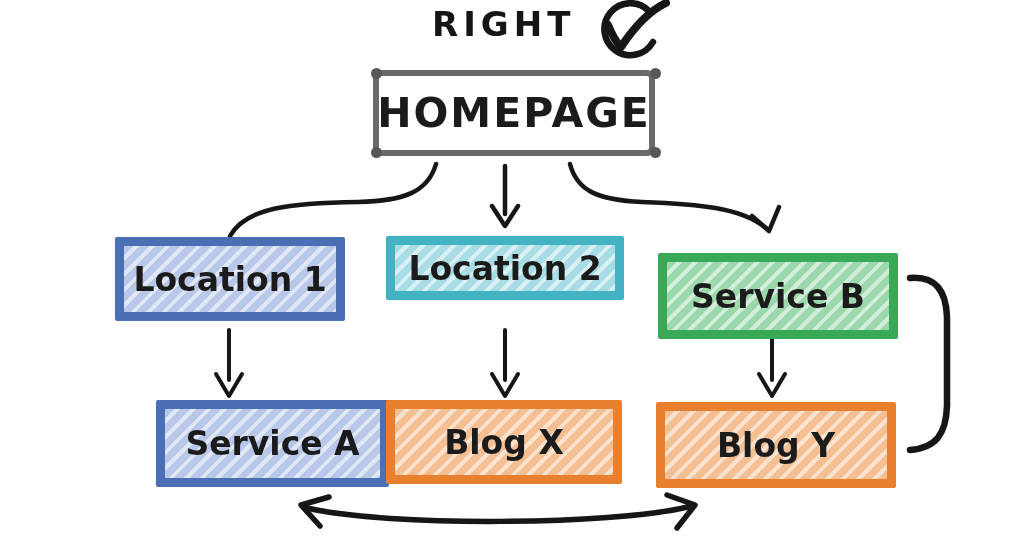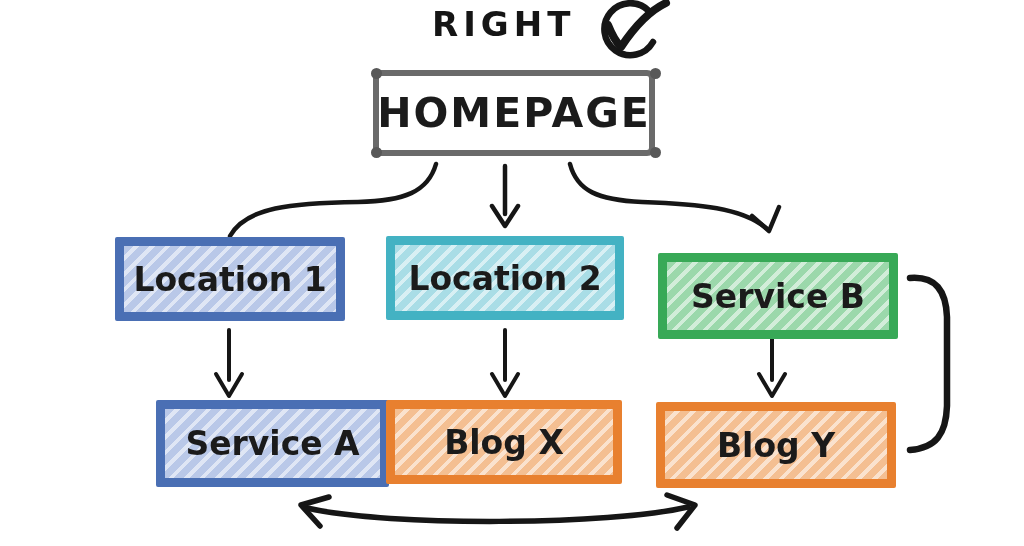"Location 2" div.node { height: 84px -> 64px }
